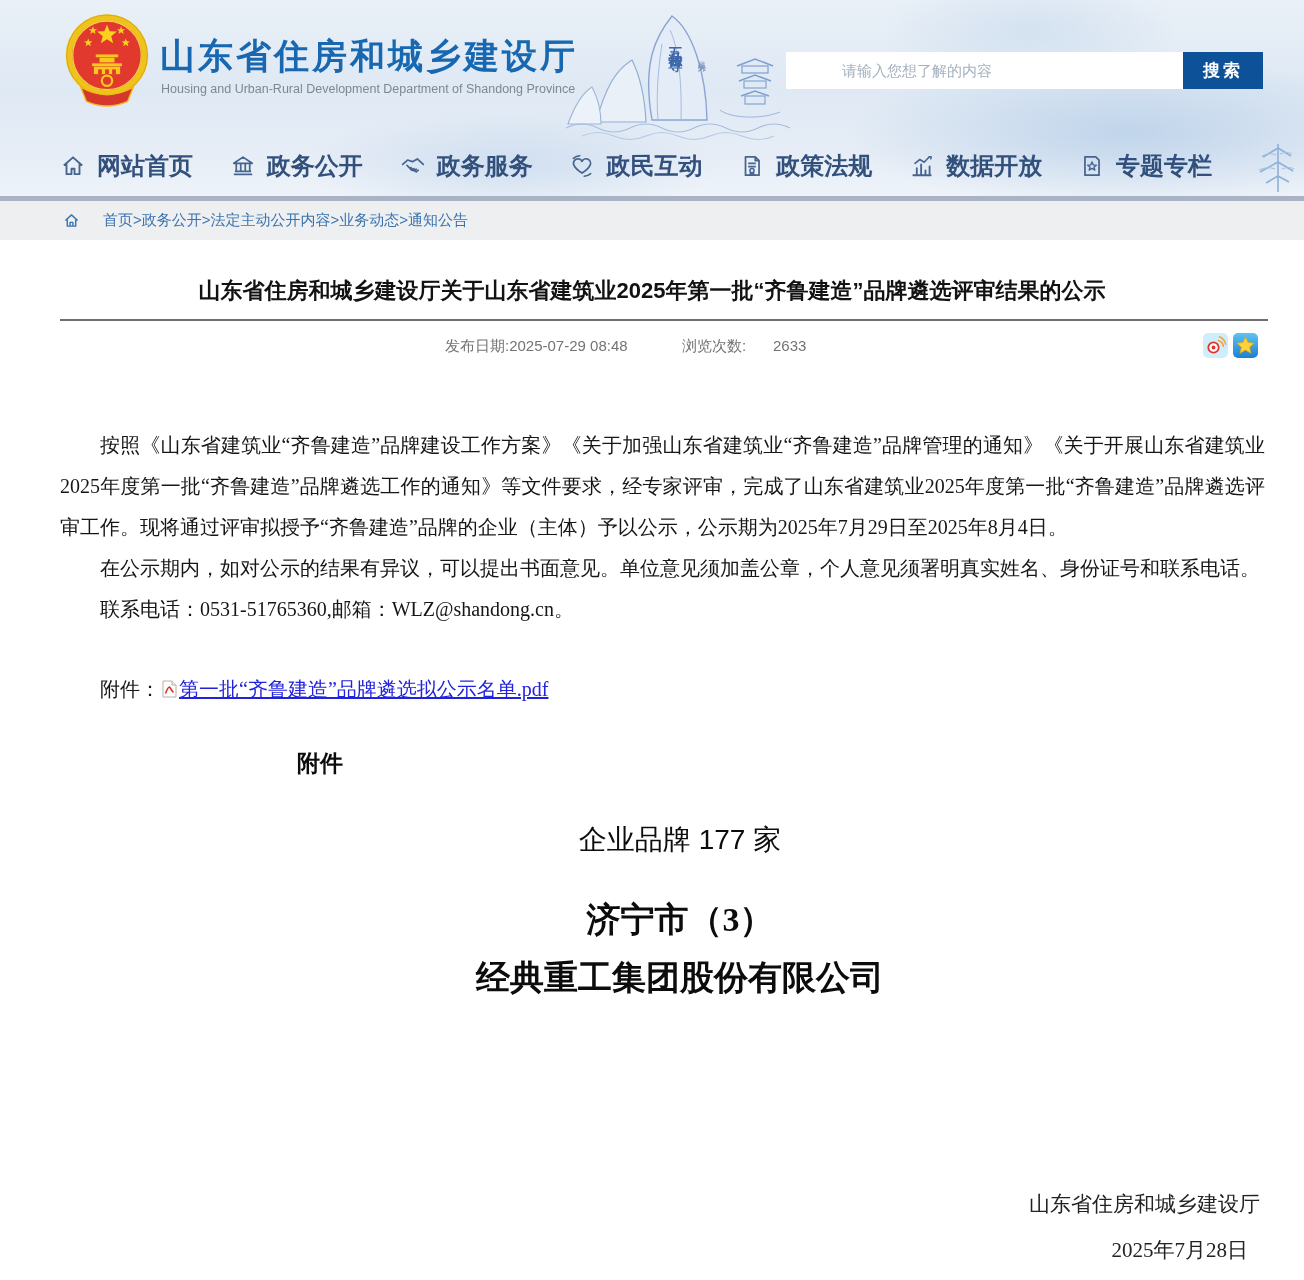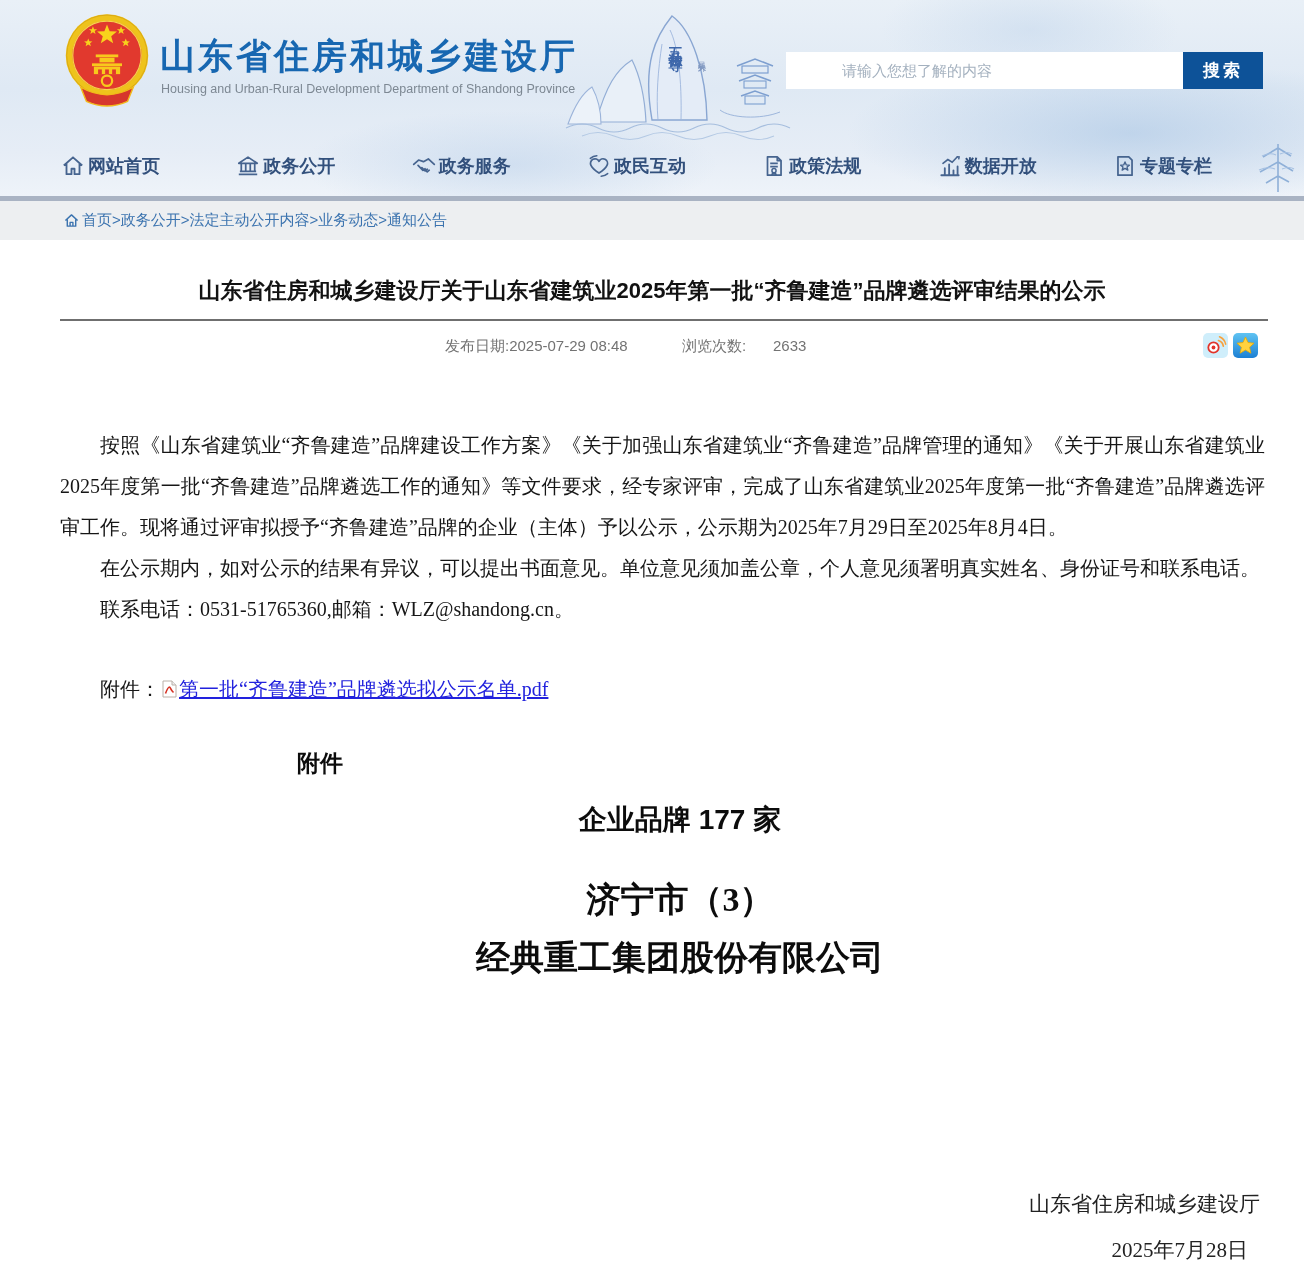"网站首页" .nav-item { font-size: 18px -> 24px; gap: 2px -> 11px }
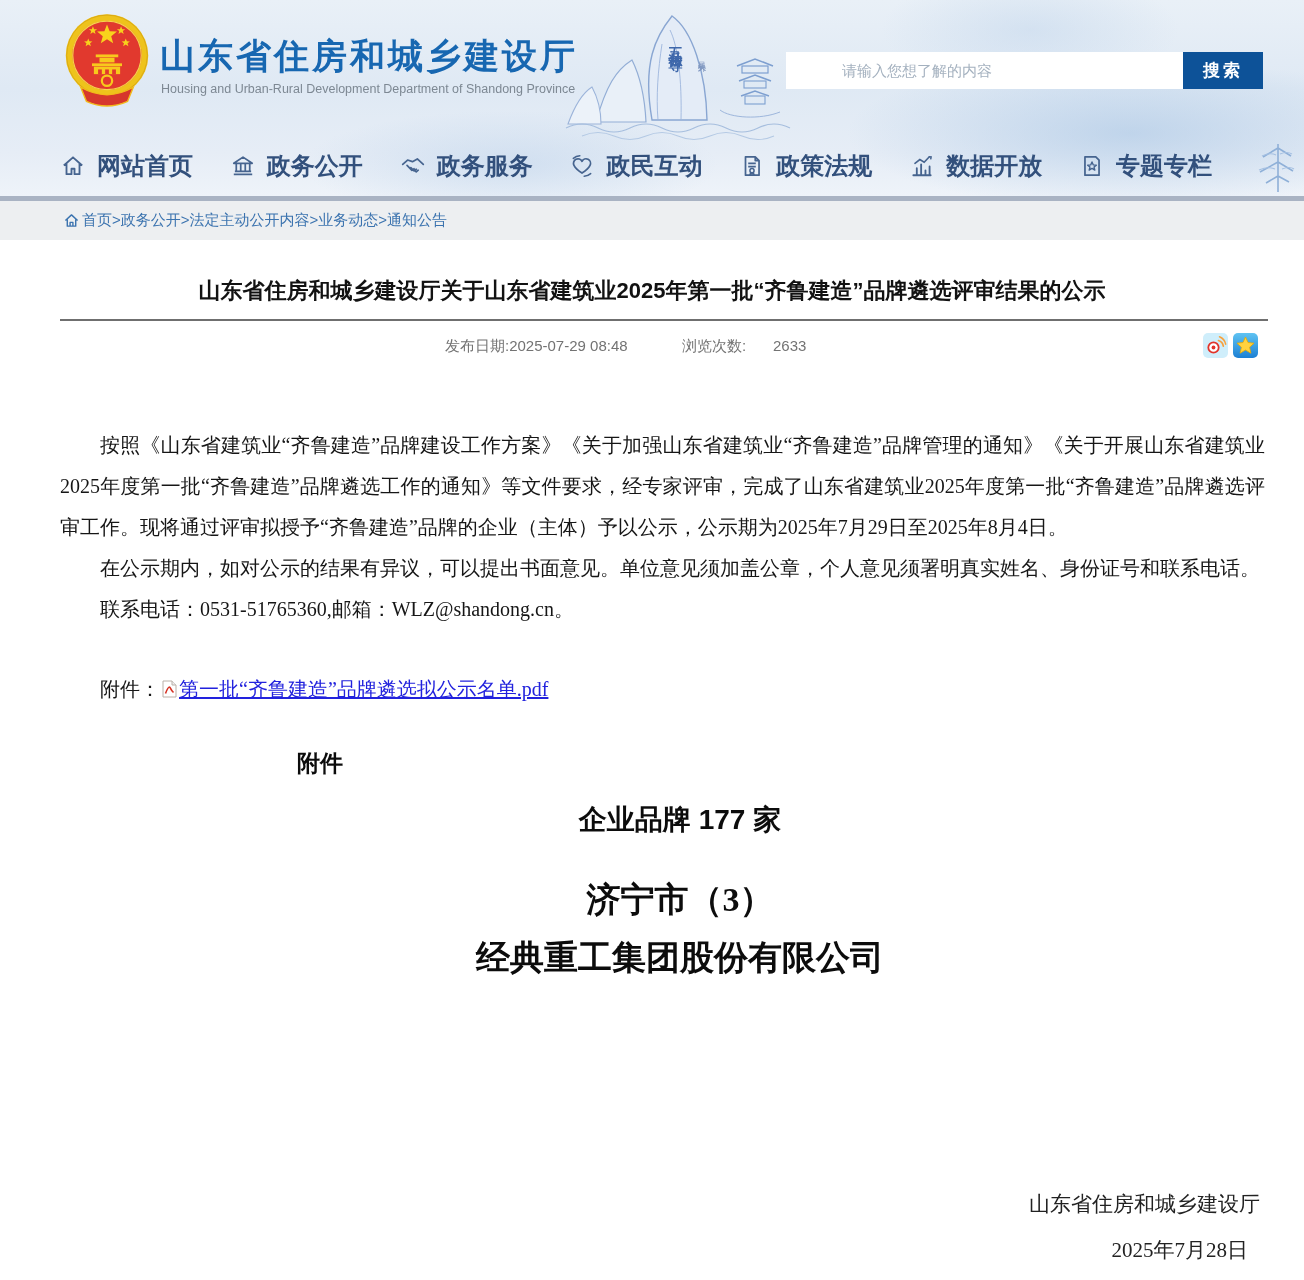"首页>政务公开>法定主动公开内容>业务动态>通知公告" .breadcrumb { gap: 3px -> 24px }
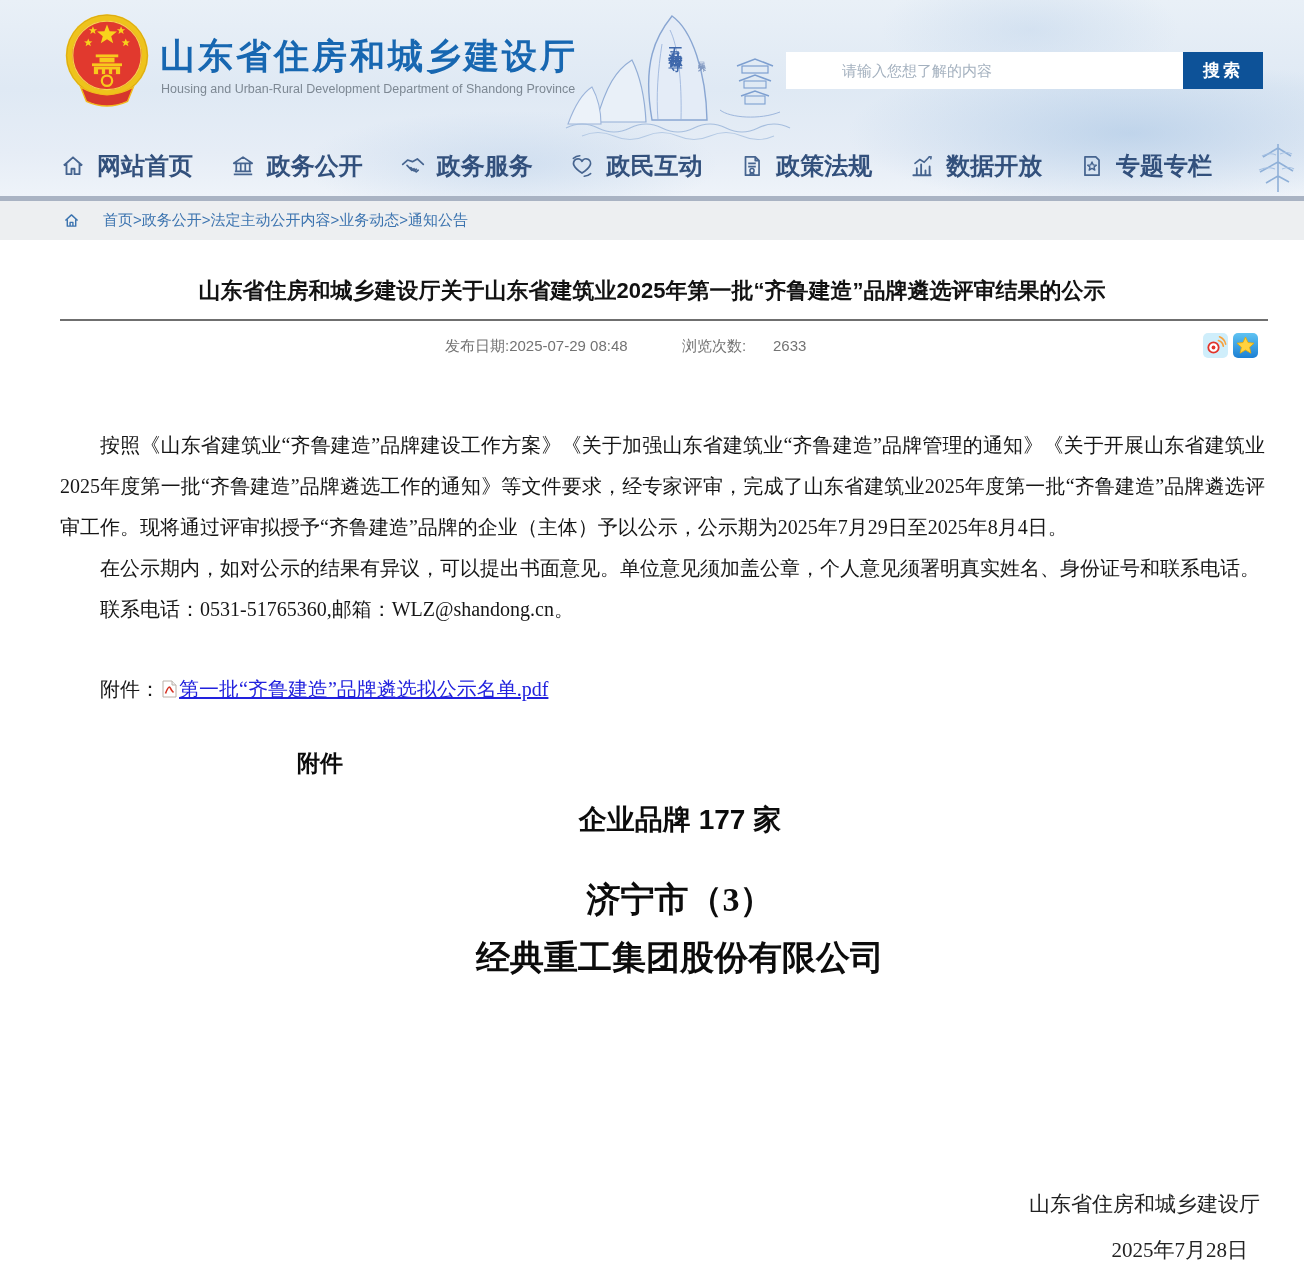"企业品牌 177 家" .doc-sub { font-weight: bold -> normal; margin-top: 24px -> 44px }
